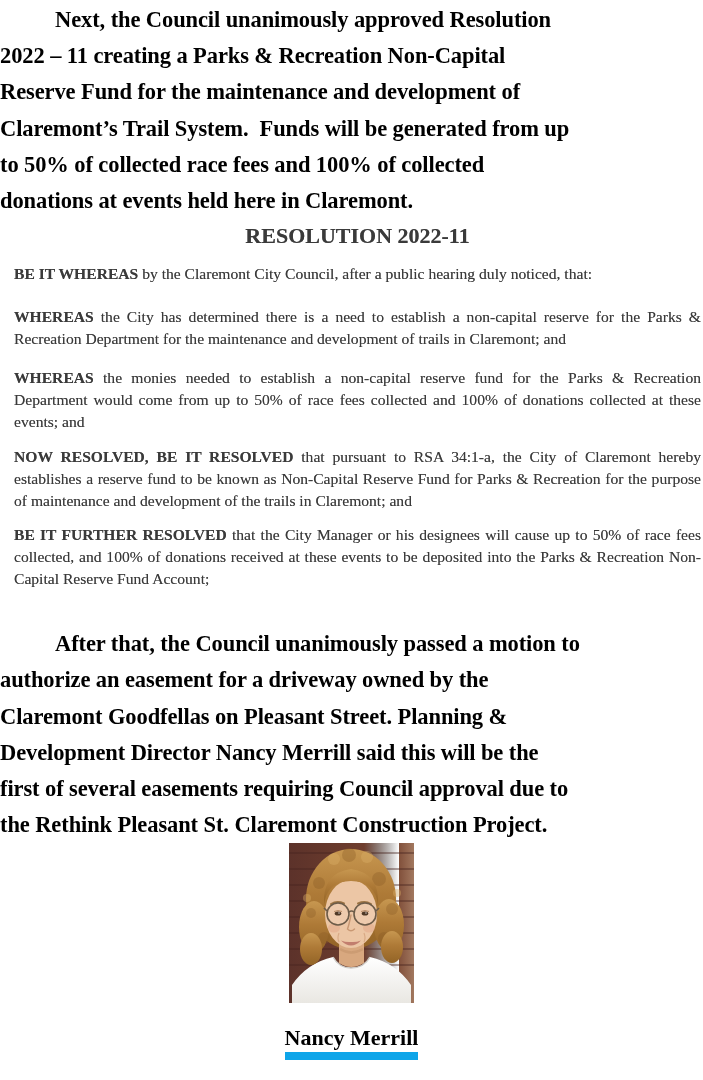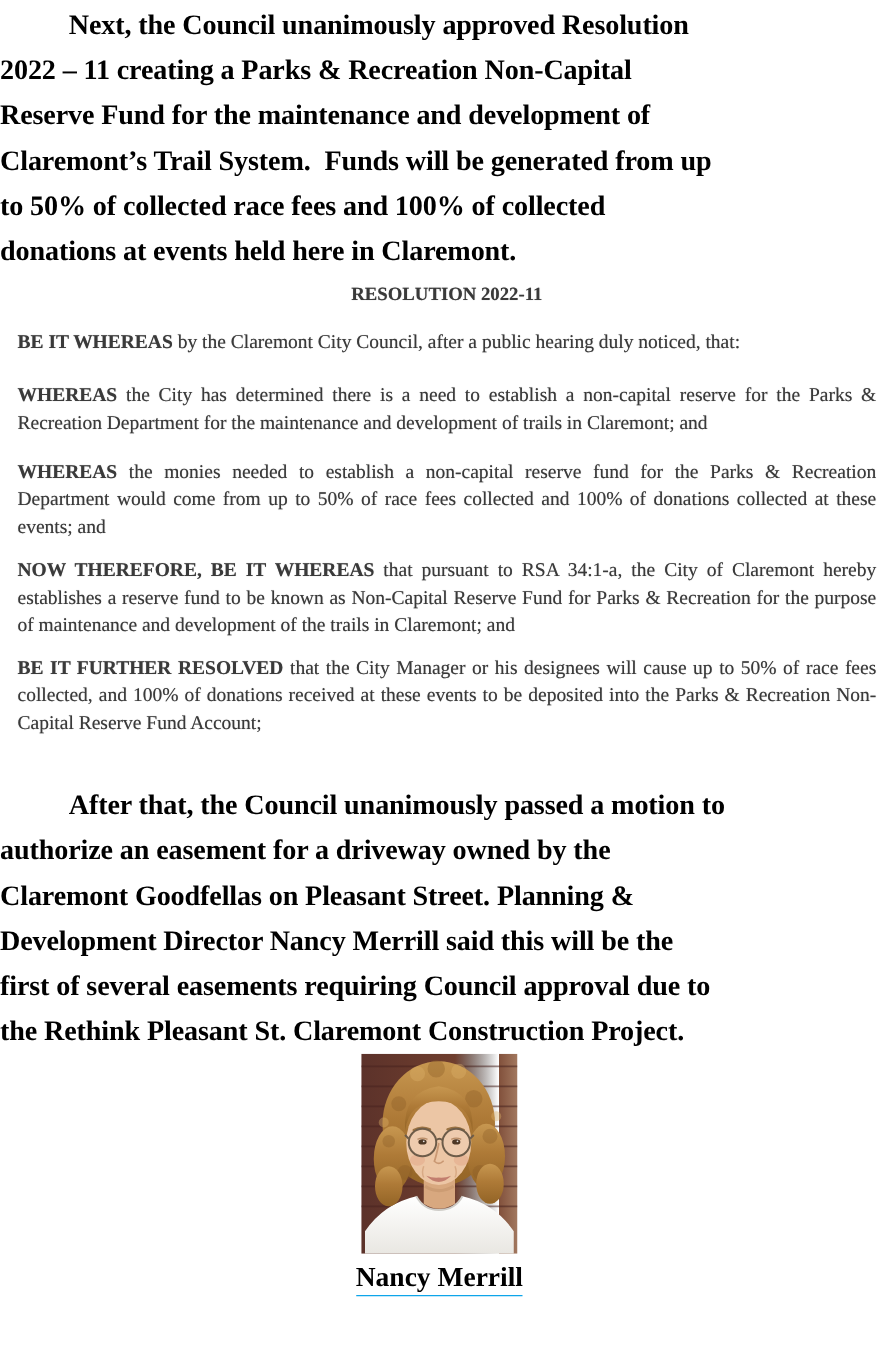"RESOLUTION 2022-11" .res-title, .res-sub { font-size: 15px -> 22px }
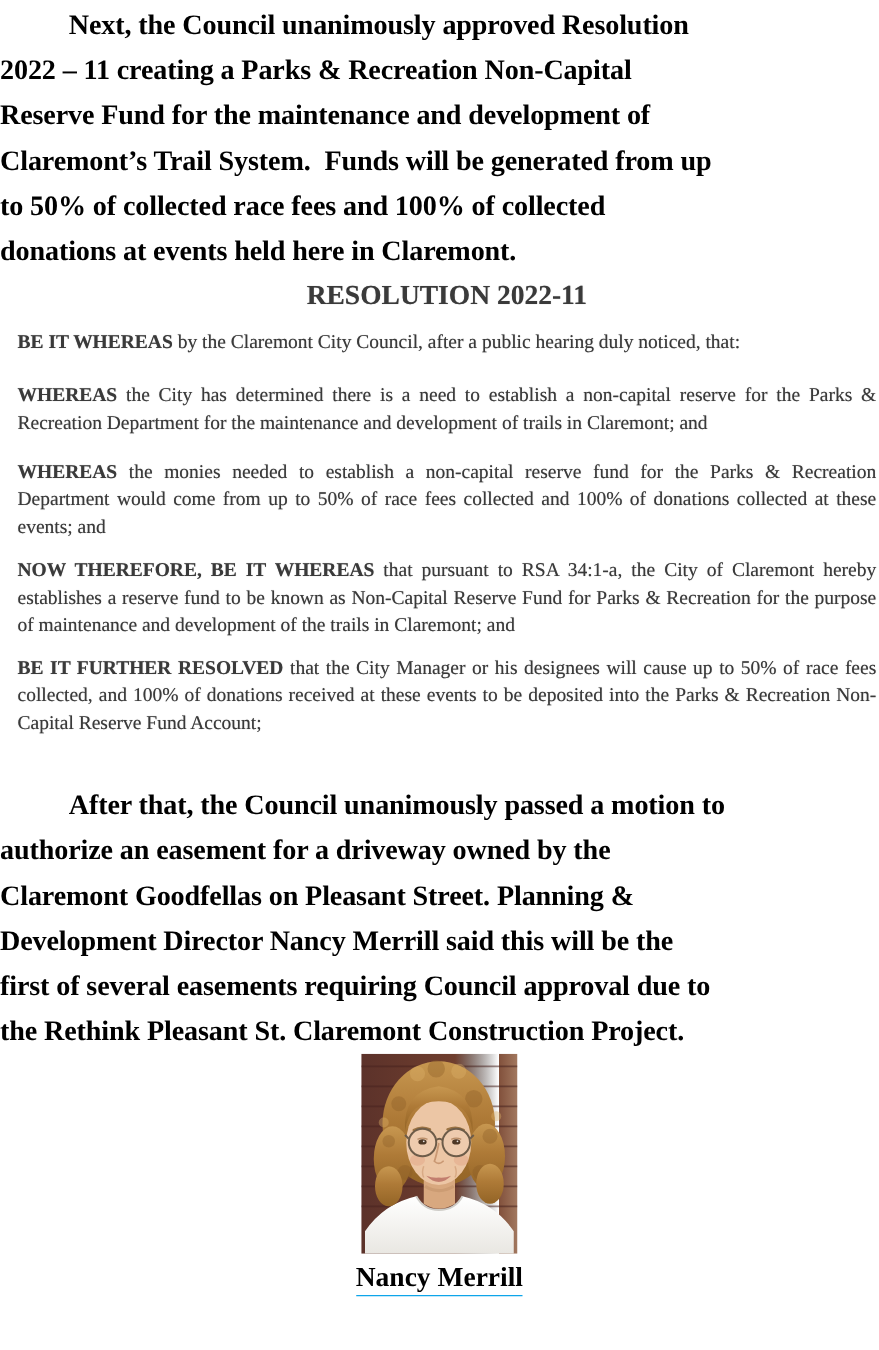"NOW THEREFORE, BE IT WHEREAS" span.lead { text: THEREFORE, BE IT WHEREAS -> RESOLVED, BE IT RESOLVED }
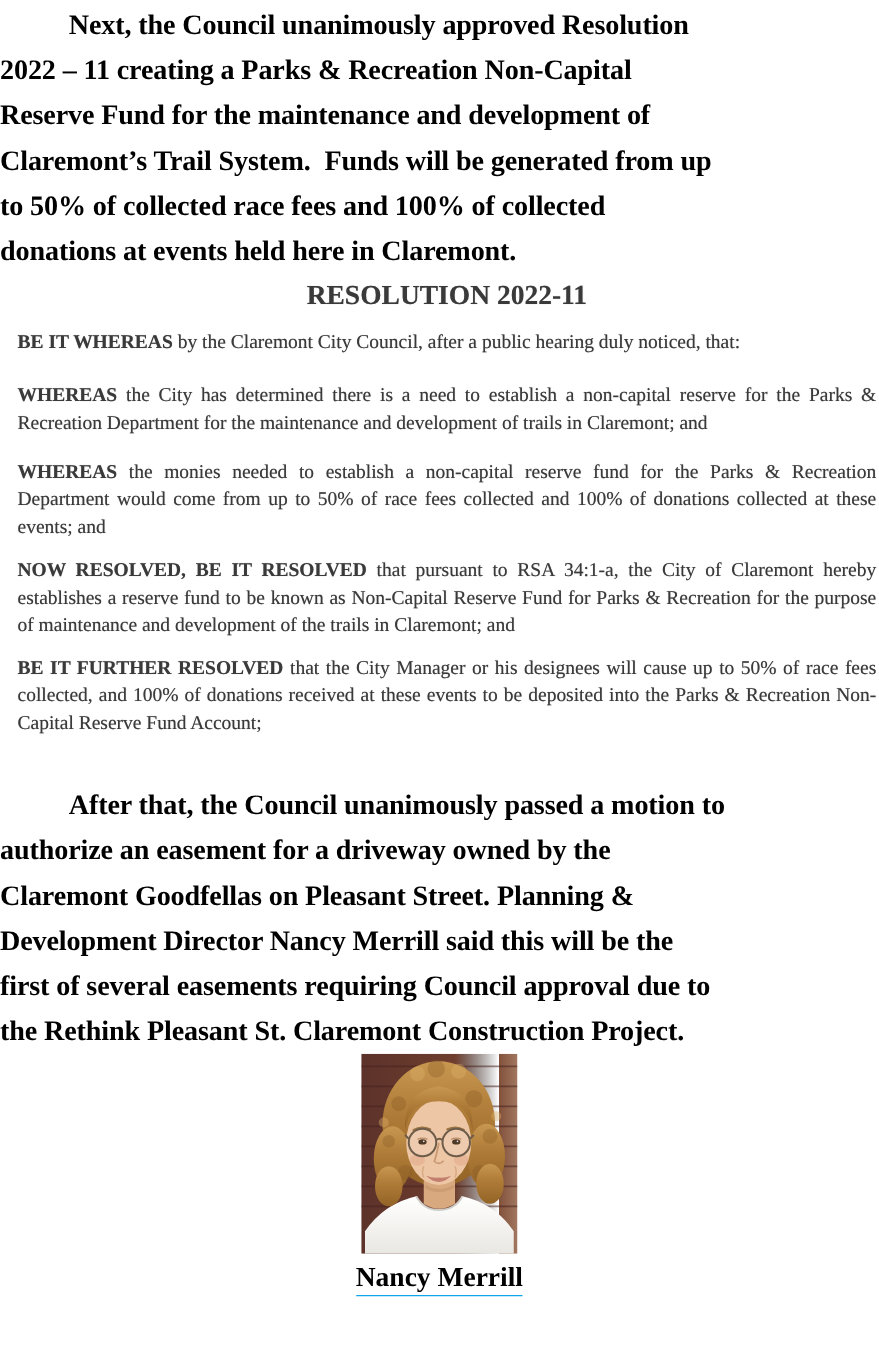"Nancy Merrill" .figcap .cap { border-bottom: 1px solid #0ea5e9 -> 8px solid #0ea5e9; margin-top: none -> 16px }
